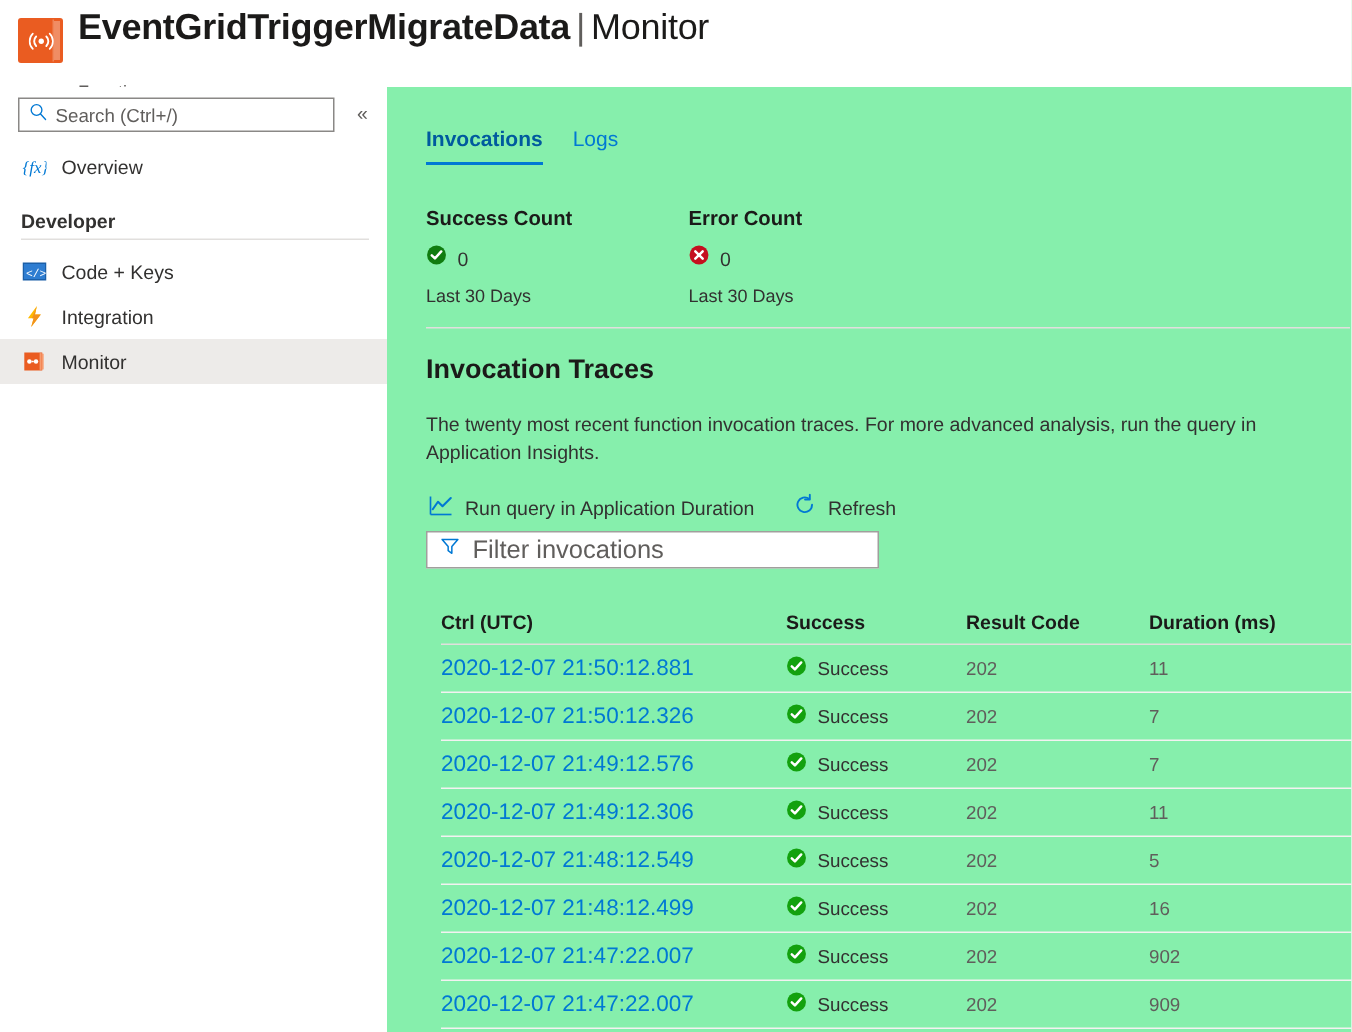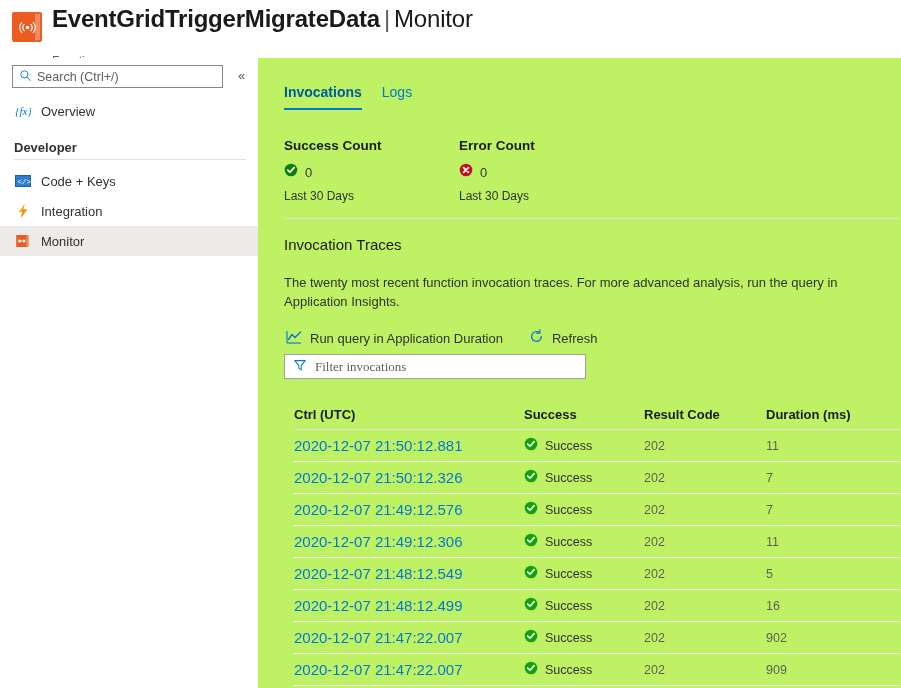"Invocations" .content { background: #bef264 -> #86efac }
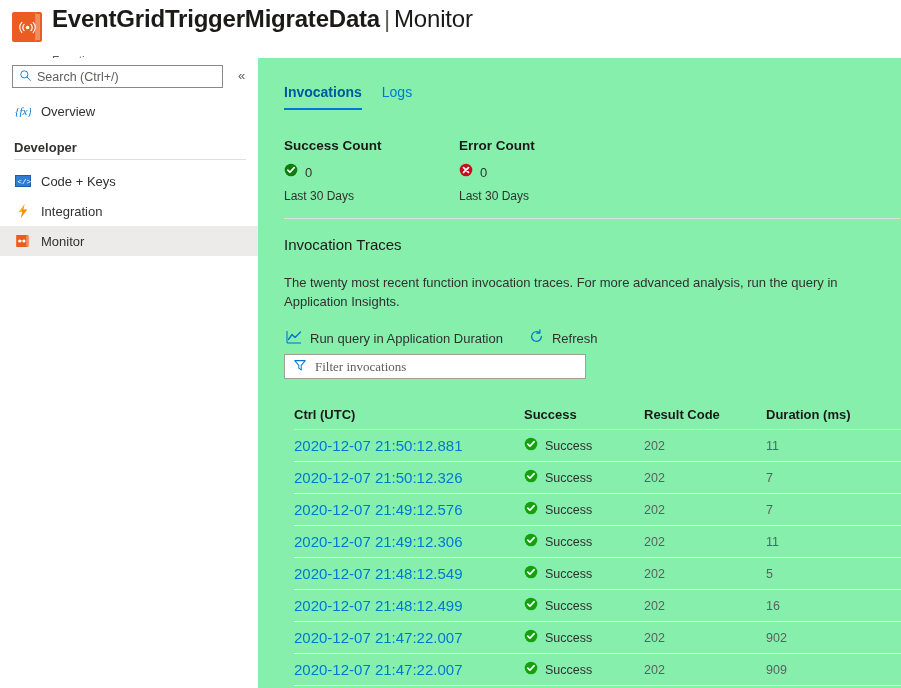"Invocation Traces" .section-title { font-size: 15px -> 18px; font-weight: 400 -> 700 }
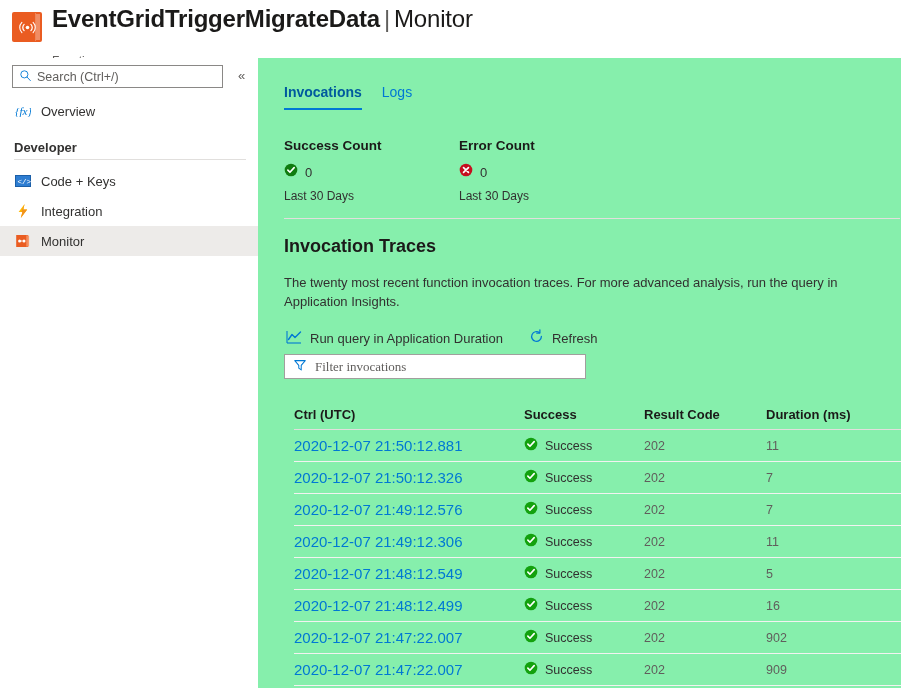"Filter invocations" .filter-box input { font-family: Liberation Serif, serif -> Liberation Sans, sans-serif; font-size: 13px -> 17px }
